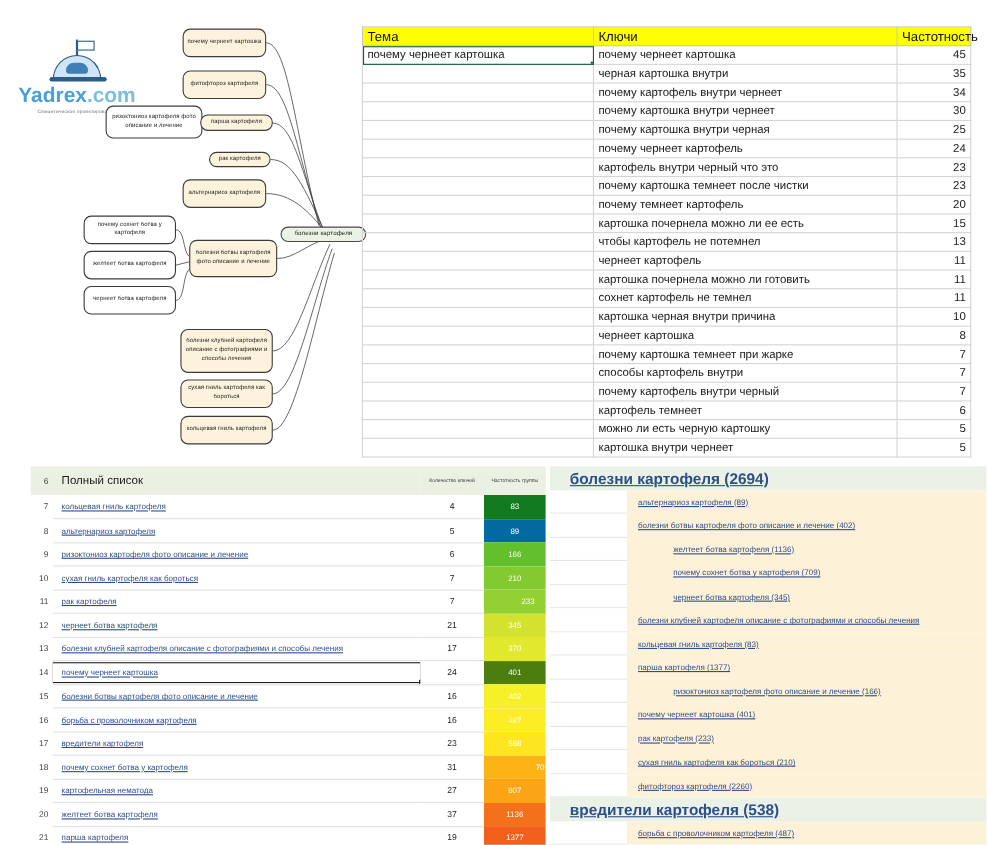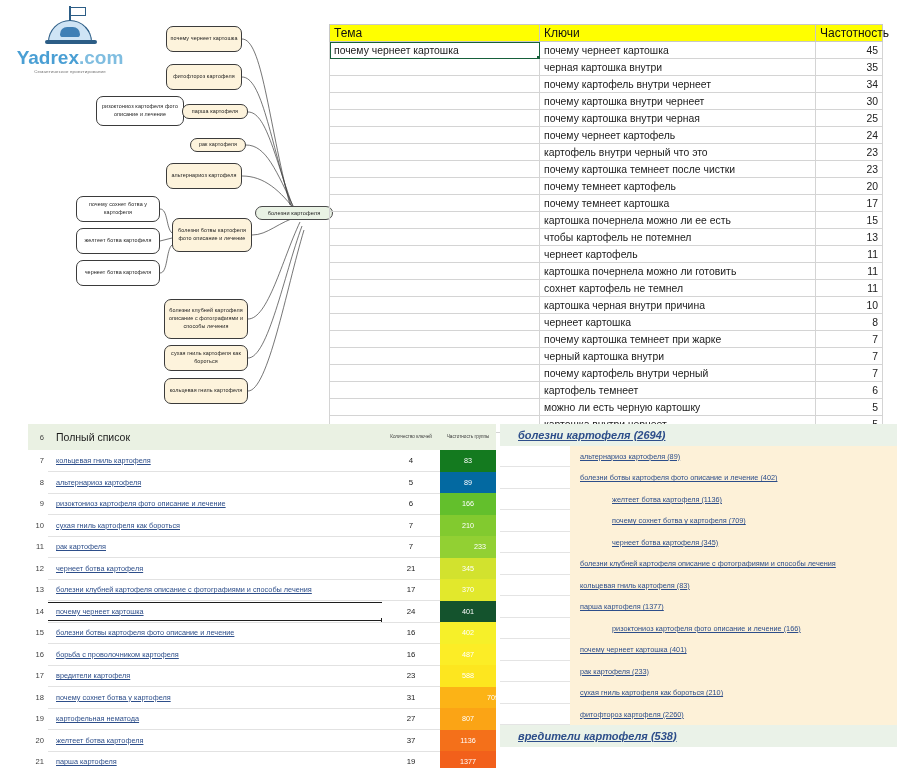"Yadrex.com" #logo { top: 6px -> 36px }
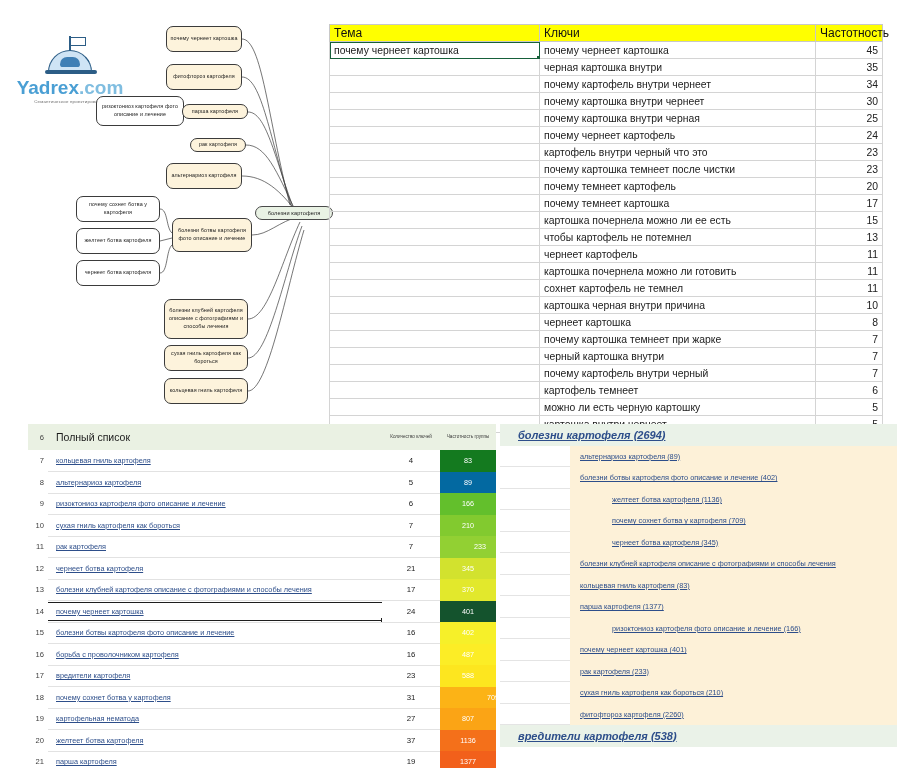"почему темнеет картошка" tr { html: <tr> <td></td> <td>почему темнеет картошка</td> <td>17</td> </tr> -> none }
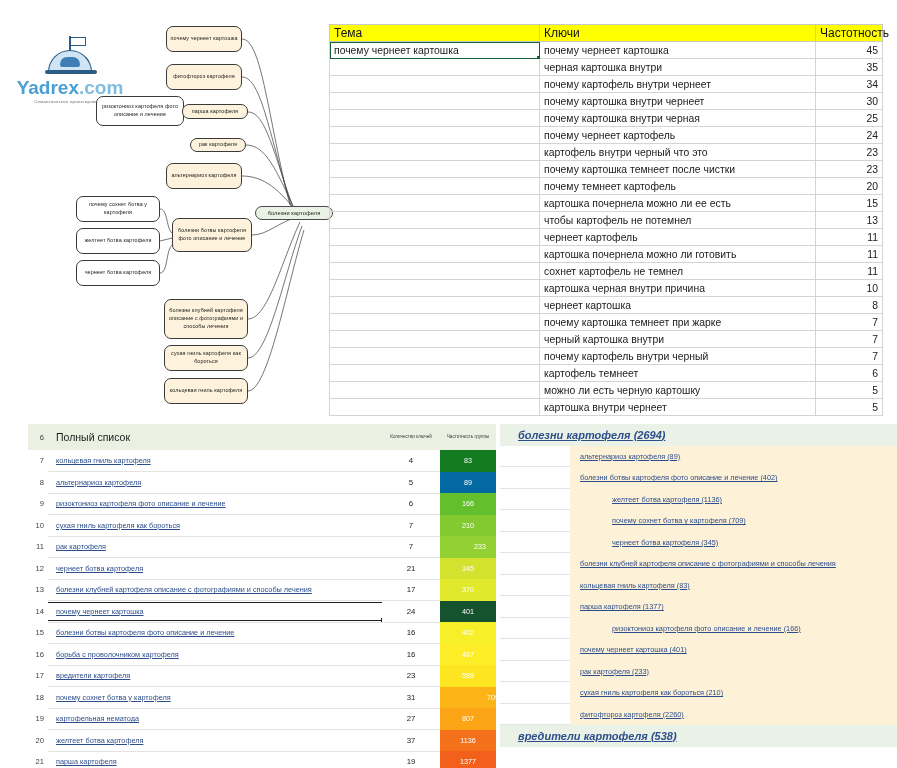"черный картошка внутри" td { text: черный картошка -> способы картофель }
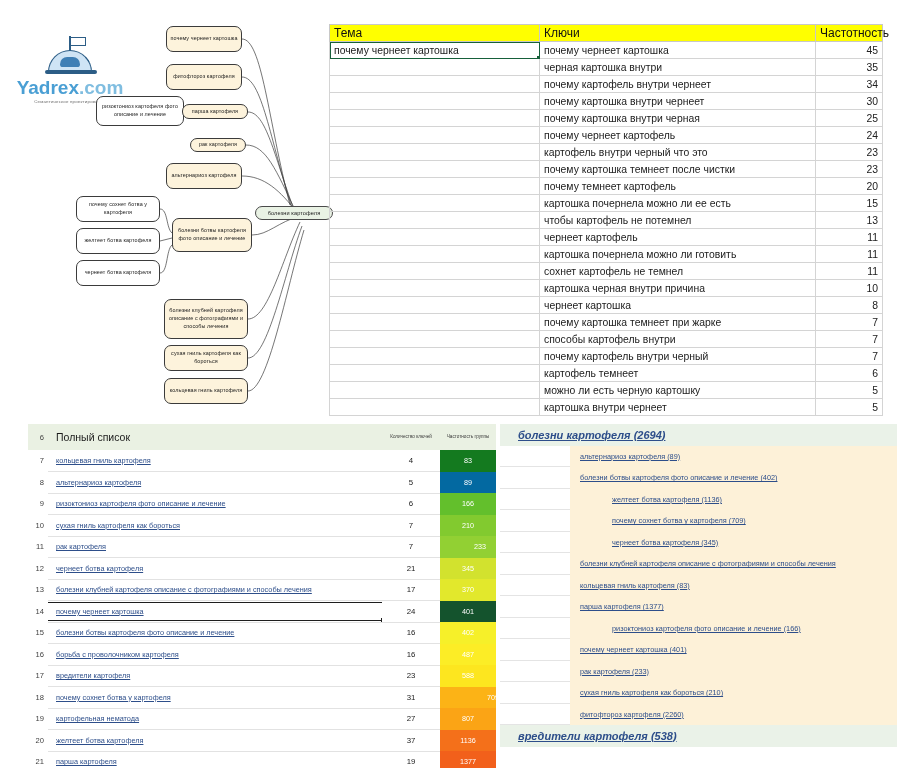"болезни картофеля (2694)" #tree .row.group .lbl { font-size: 11px -> 14px; font-style: italic -> none }
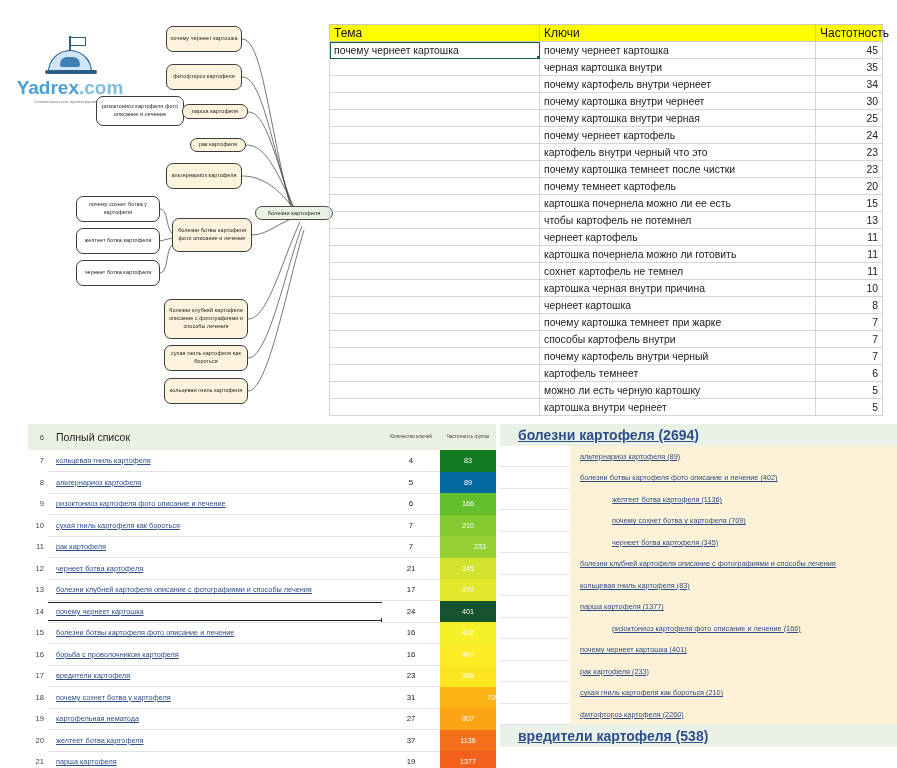"401" td.freq { background: #14532d -> #4d7c0f }
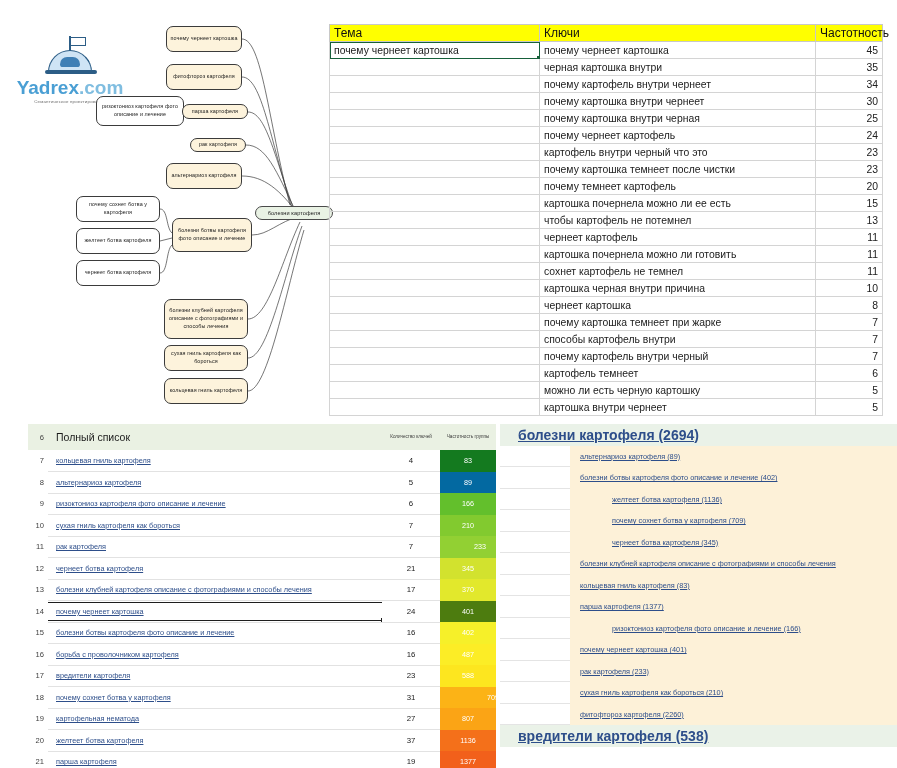"борьба с проволочником картофеля (487)" div.row { html: none -> <div> <div></div> <div> <span>борьба с проволочником картофеля (487)</span> </div> </div> }
